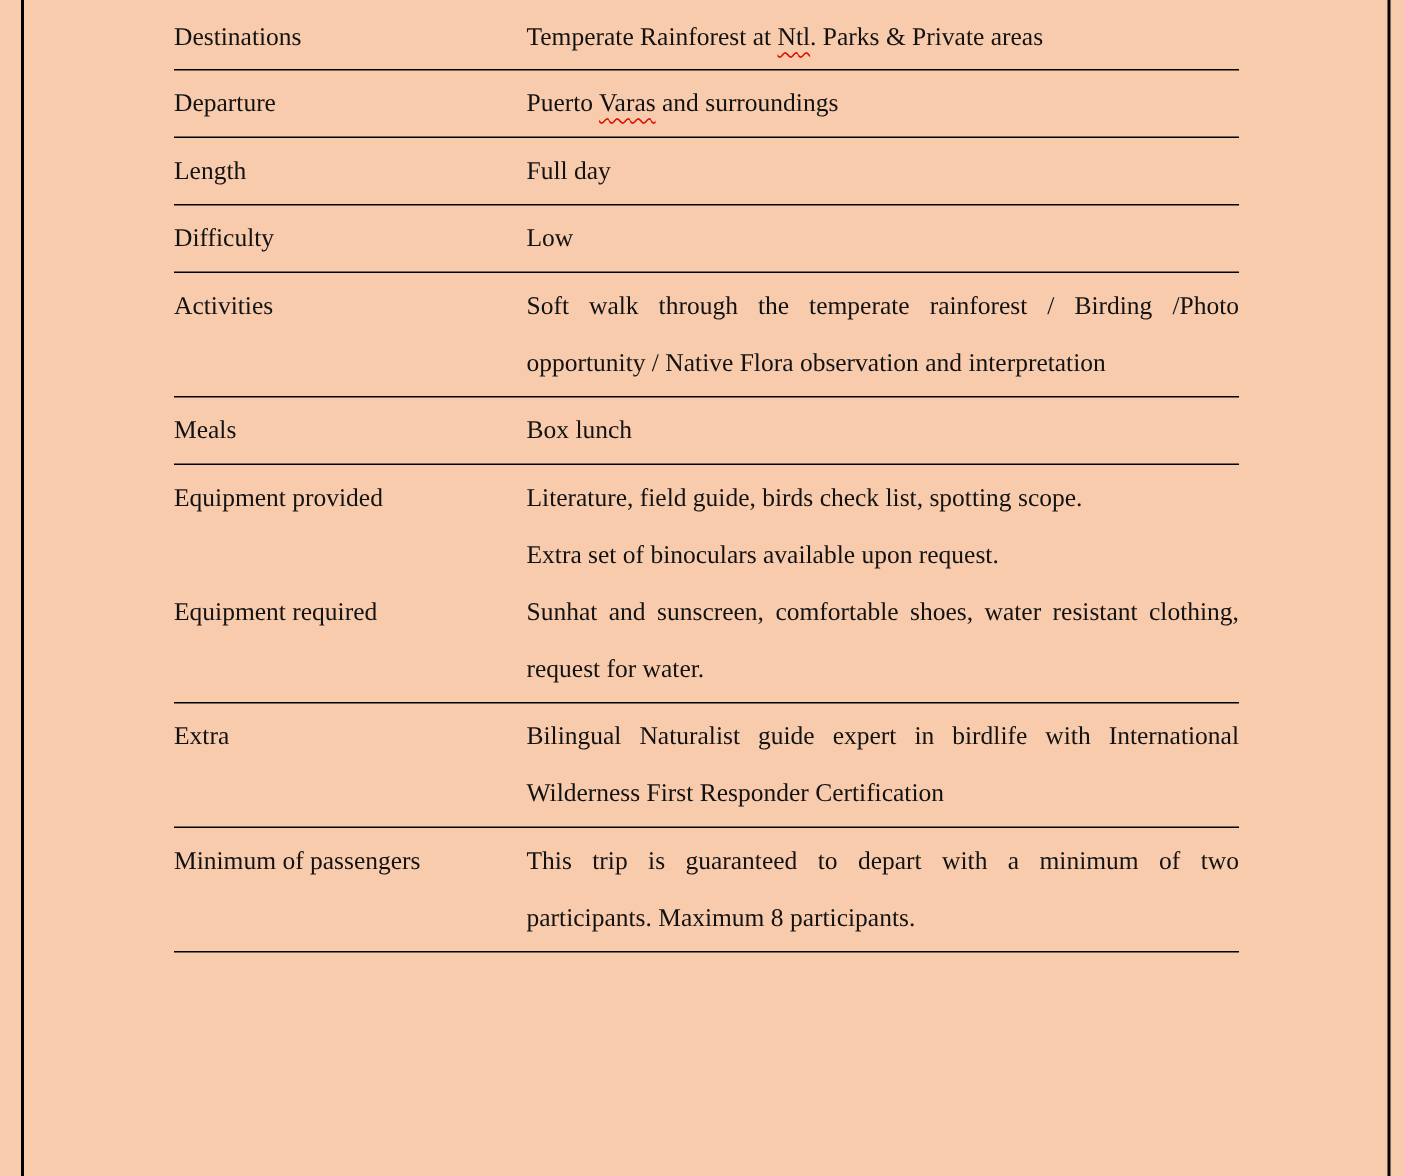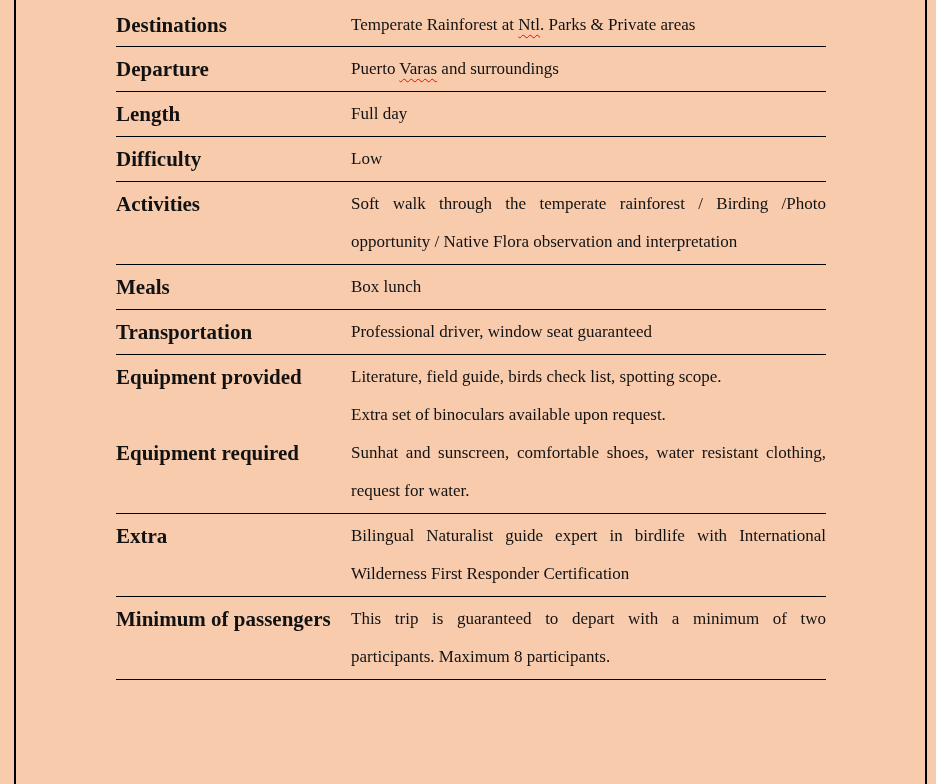"Destinations" .label { font-size: 21px -> 17px; font-weight: bold -> normal }
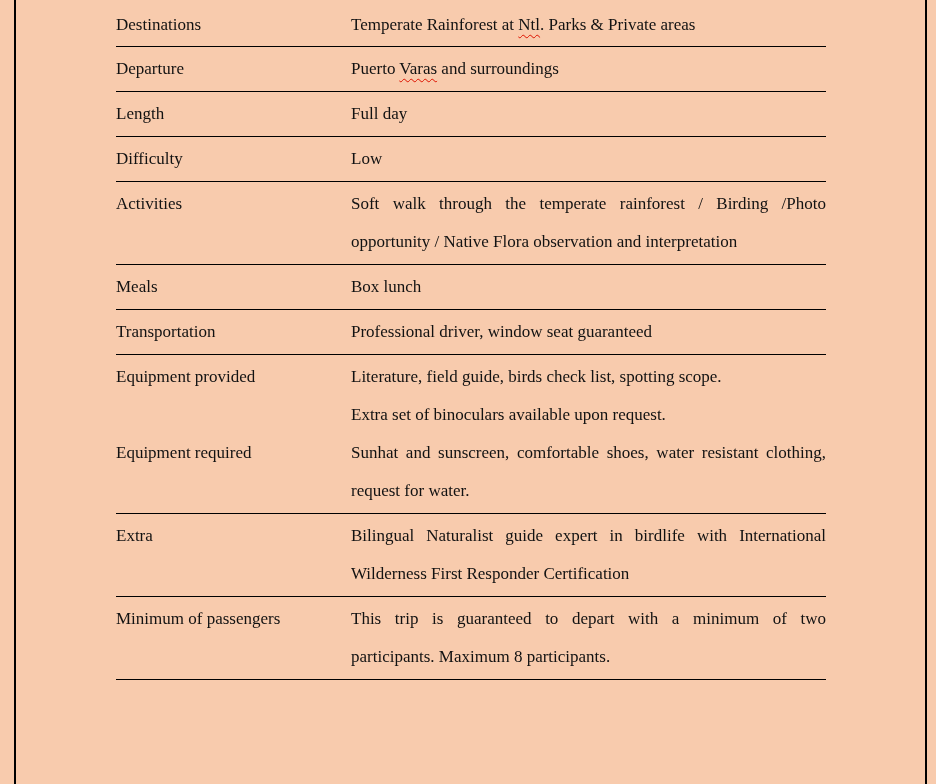"Transportation" div.trow { html: <div> <div> <div>Transportation</div> </div> <div> <div><span>Professional driver, window seat guaranteed</span></div> </div> </div> -> none }
